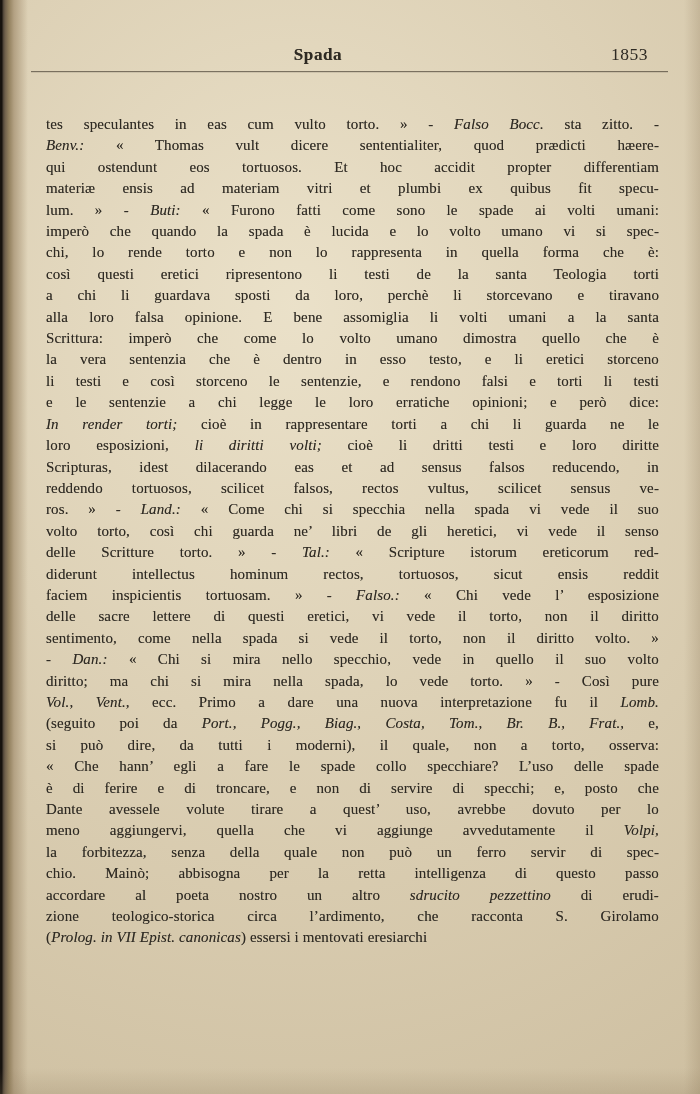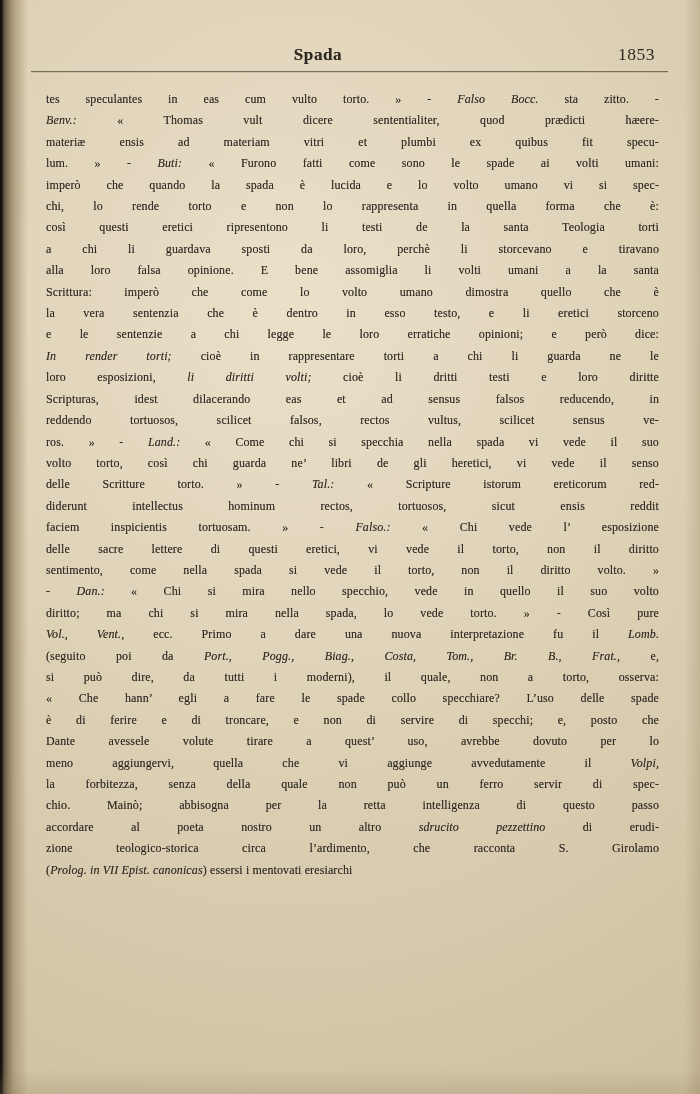"1853" .page-number { right: 45px -> 52px }
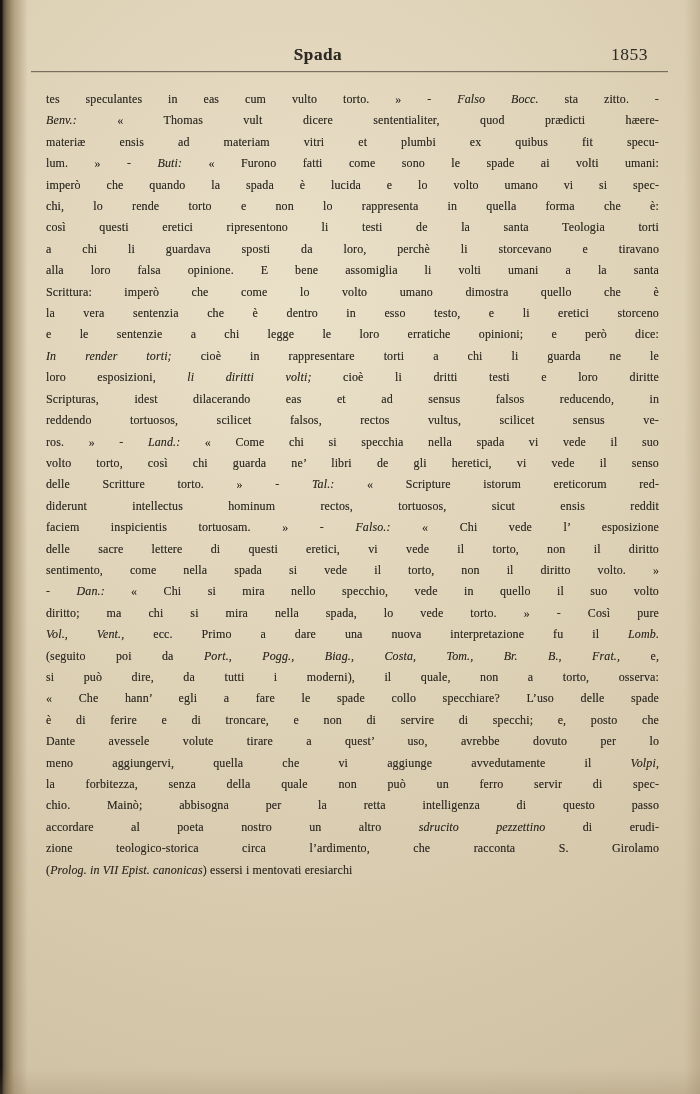"tes speculantes in eas cum" .page-body { font-size: 12px -> 15px; top: 89px -> 114px }
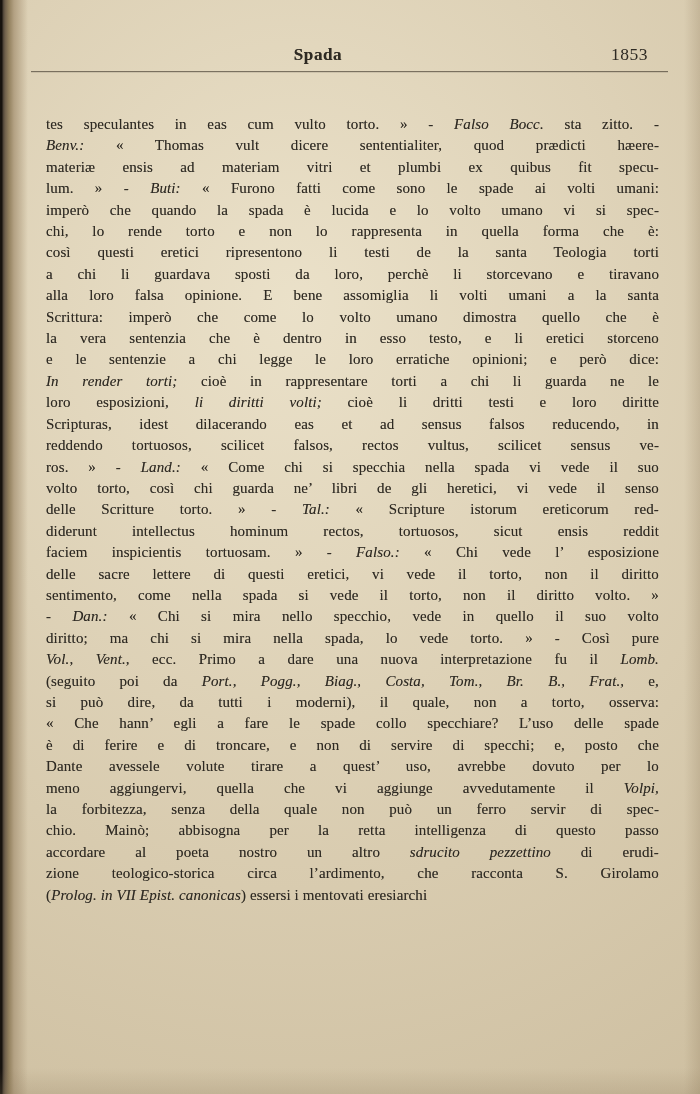"qui ostendunt eos tortuosos. Et" div.line { html: none -> <div><span>qui ostendunt eos tortuosos. Et hoc accidit propter differentiam</span></div> }
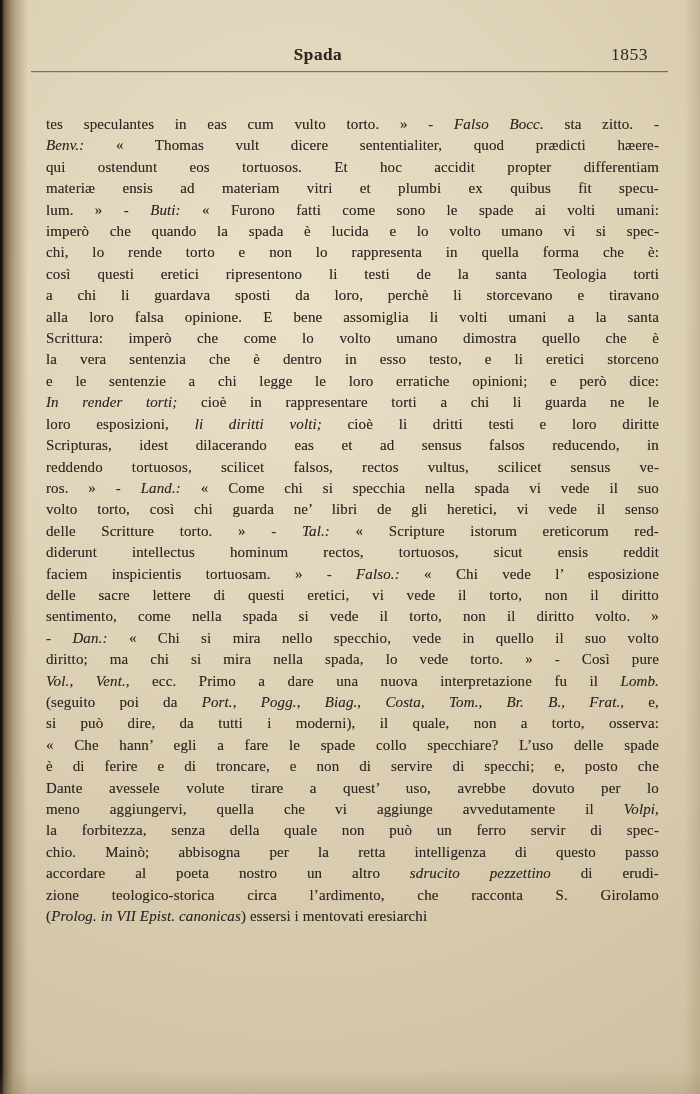"li testi e così storceno" div.line { html: none -> <div><span>li testi e così storceno le sentenzie, e rendono falsi e torti li testi</span></div> }
